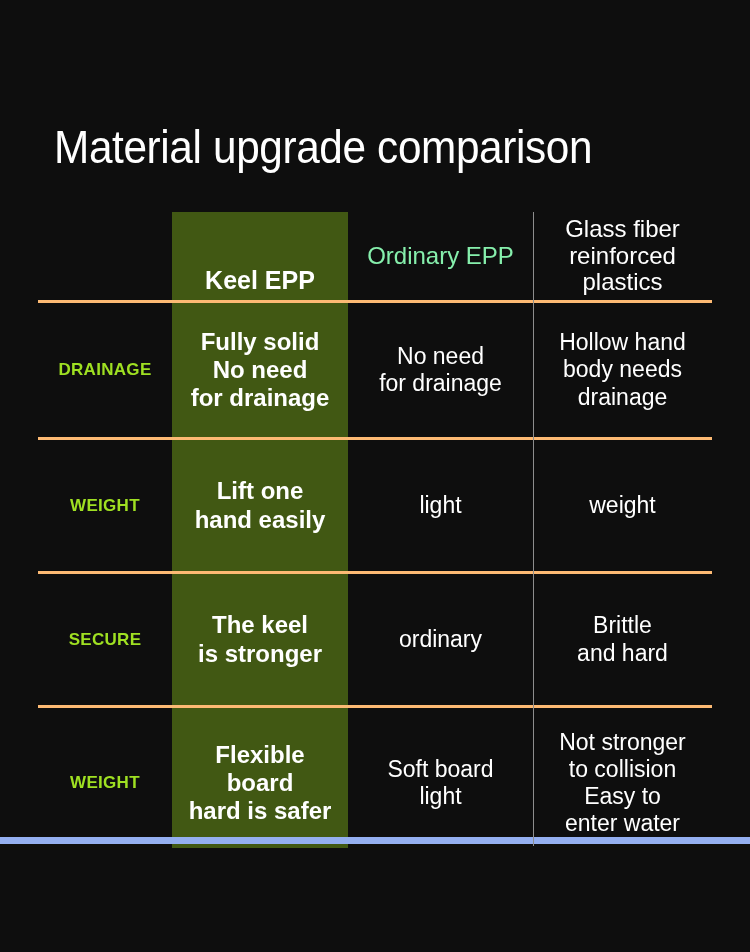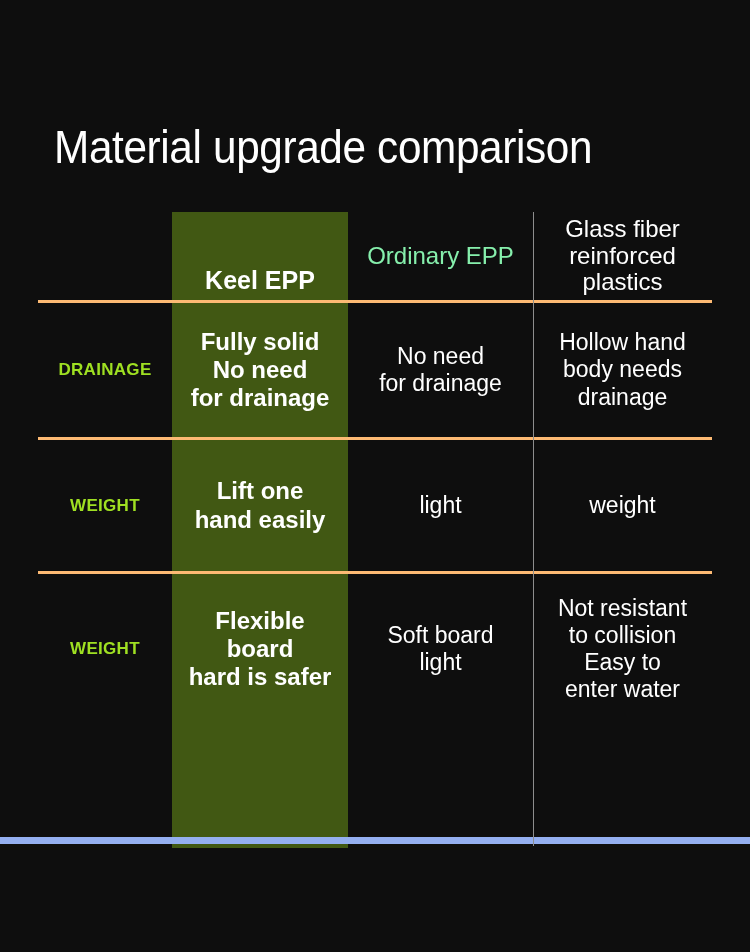"SECURE" tr.r-2 { html: none -> <tr> <td> <span>SECURE</span> </td> <td> <span>The keel is stronger</span> </td> <td> <span>ordinary</span> </td> <td> <span>Brittle and hard</span> </td> </tr> }
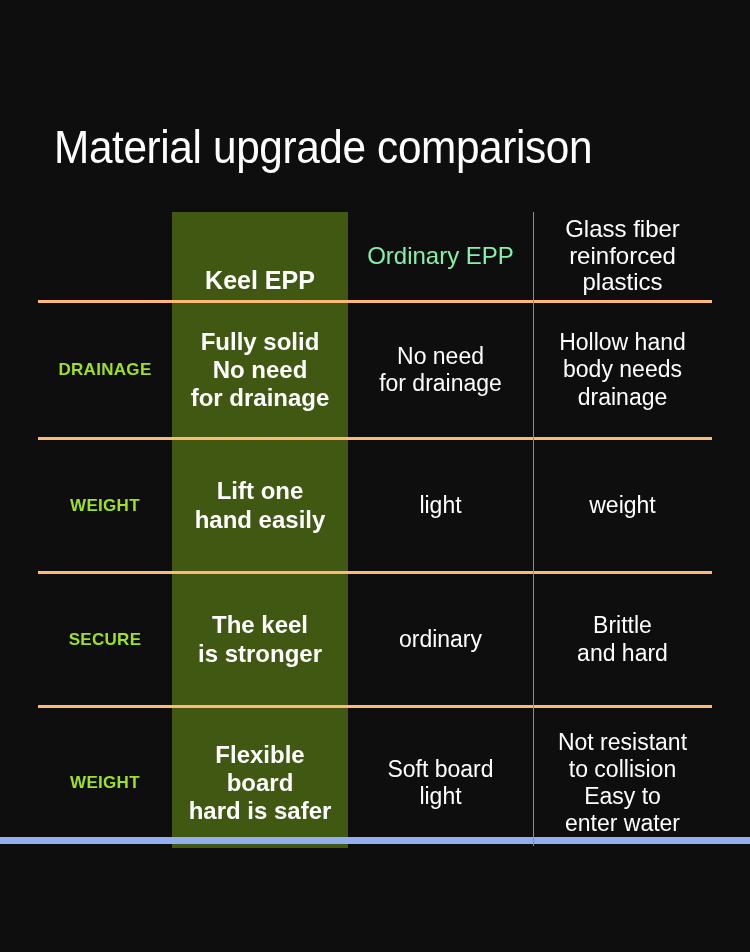"Not resistant" span.cell-txt { text: resistant -> stronger }
